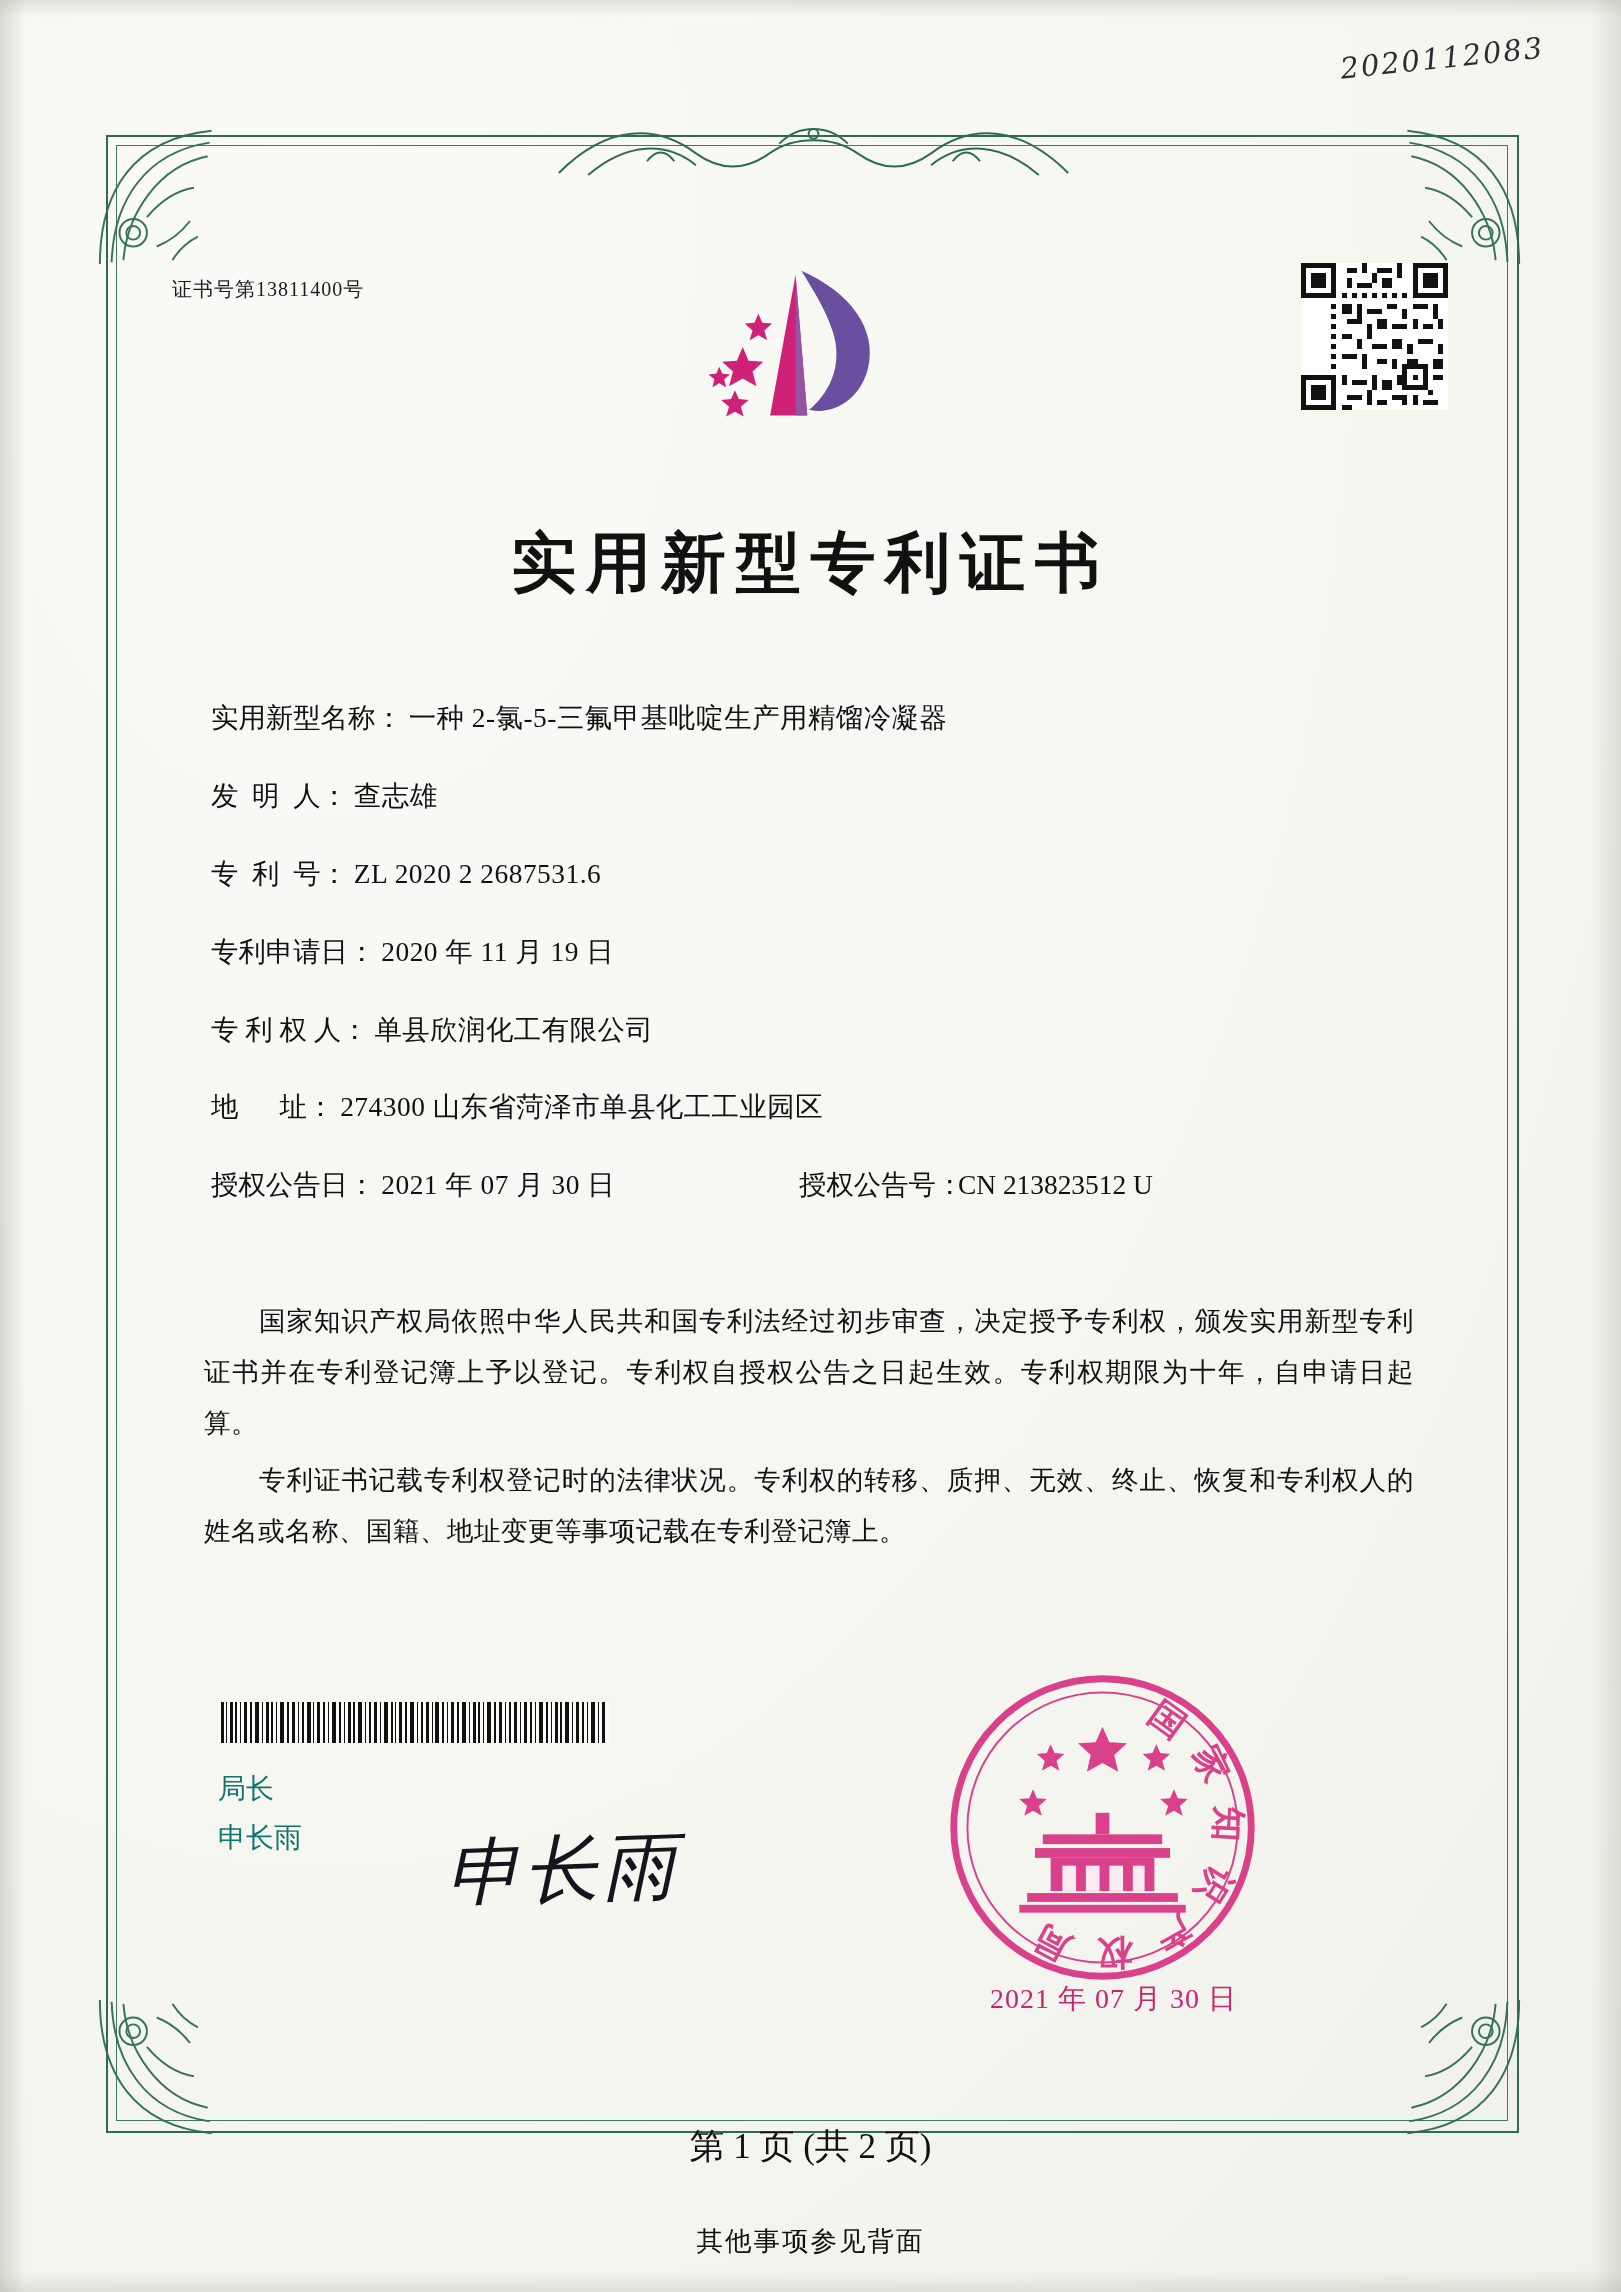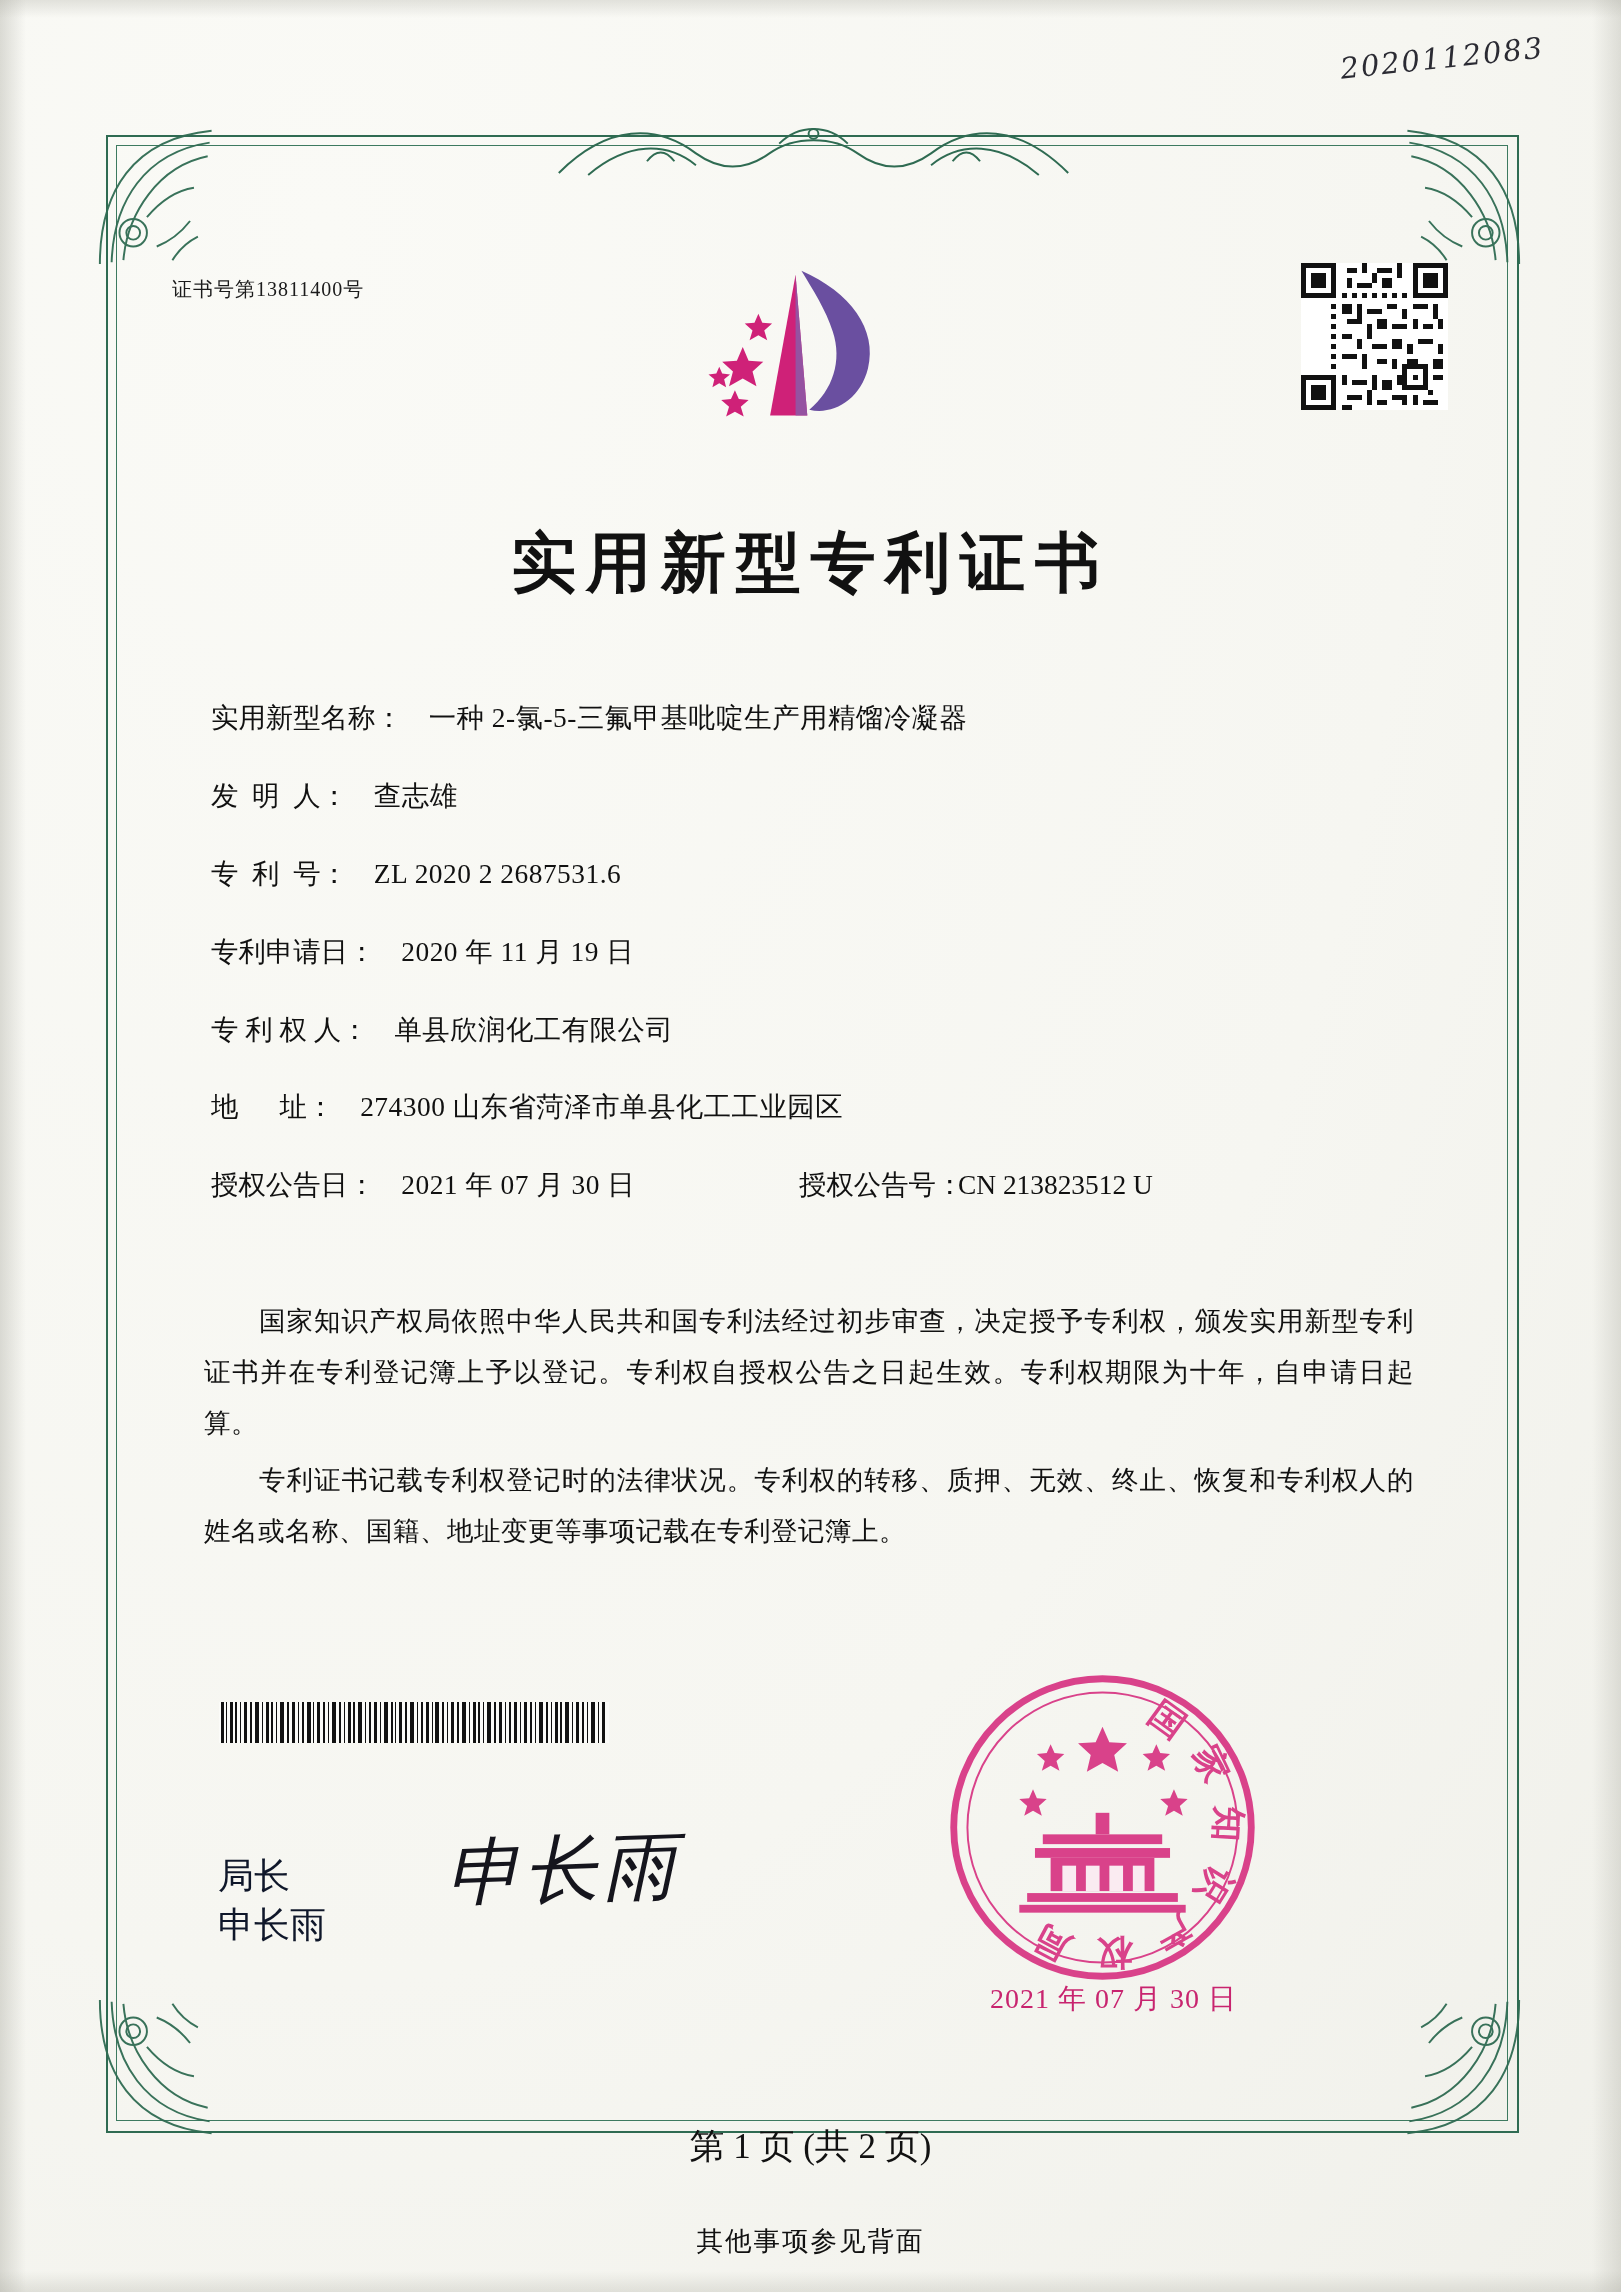"实用新型名称：" .field-row { gap: 20px -> none }
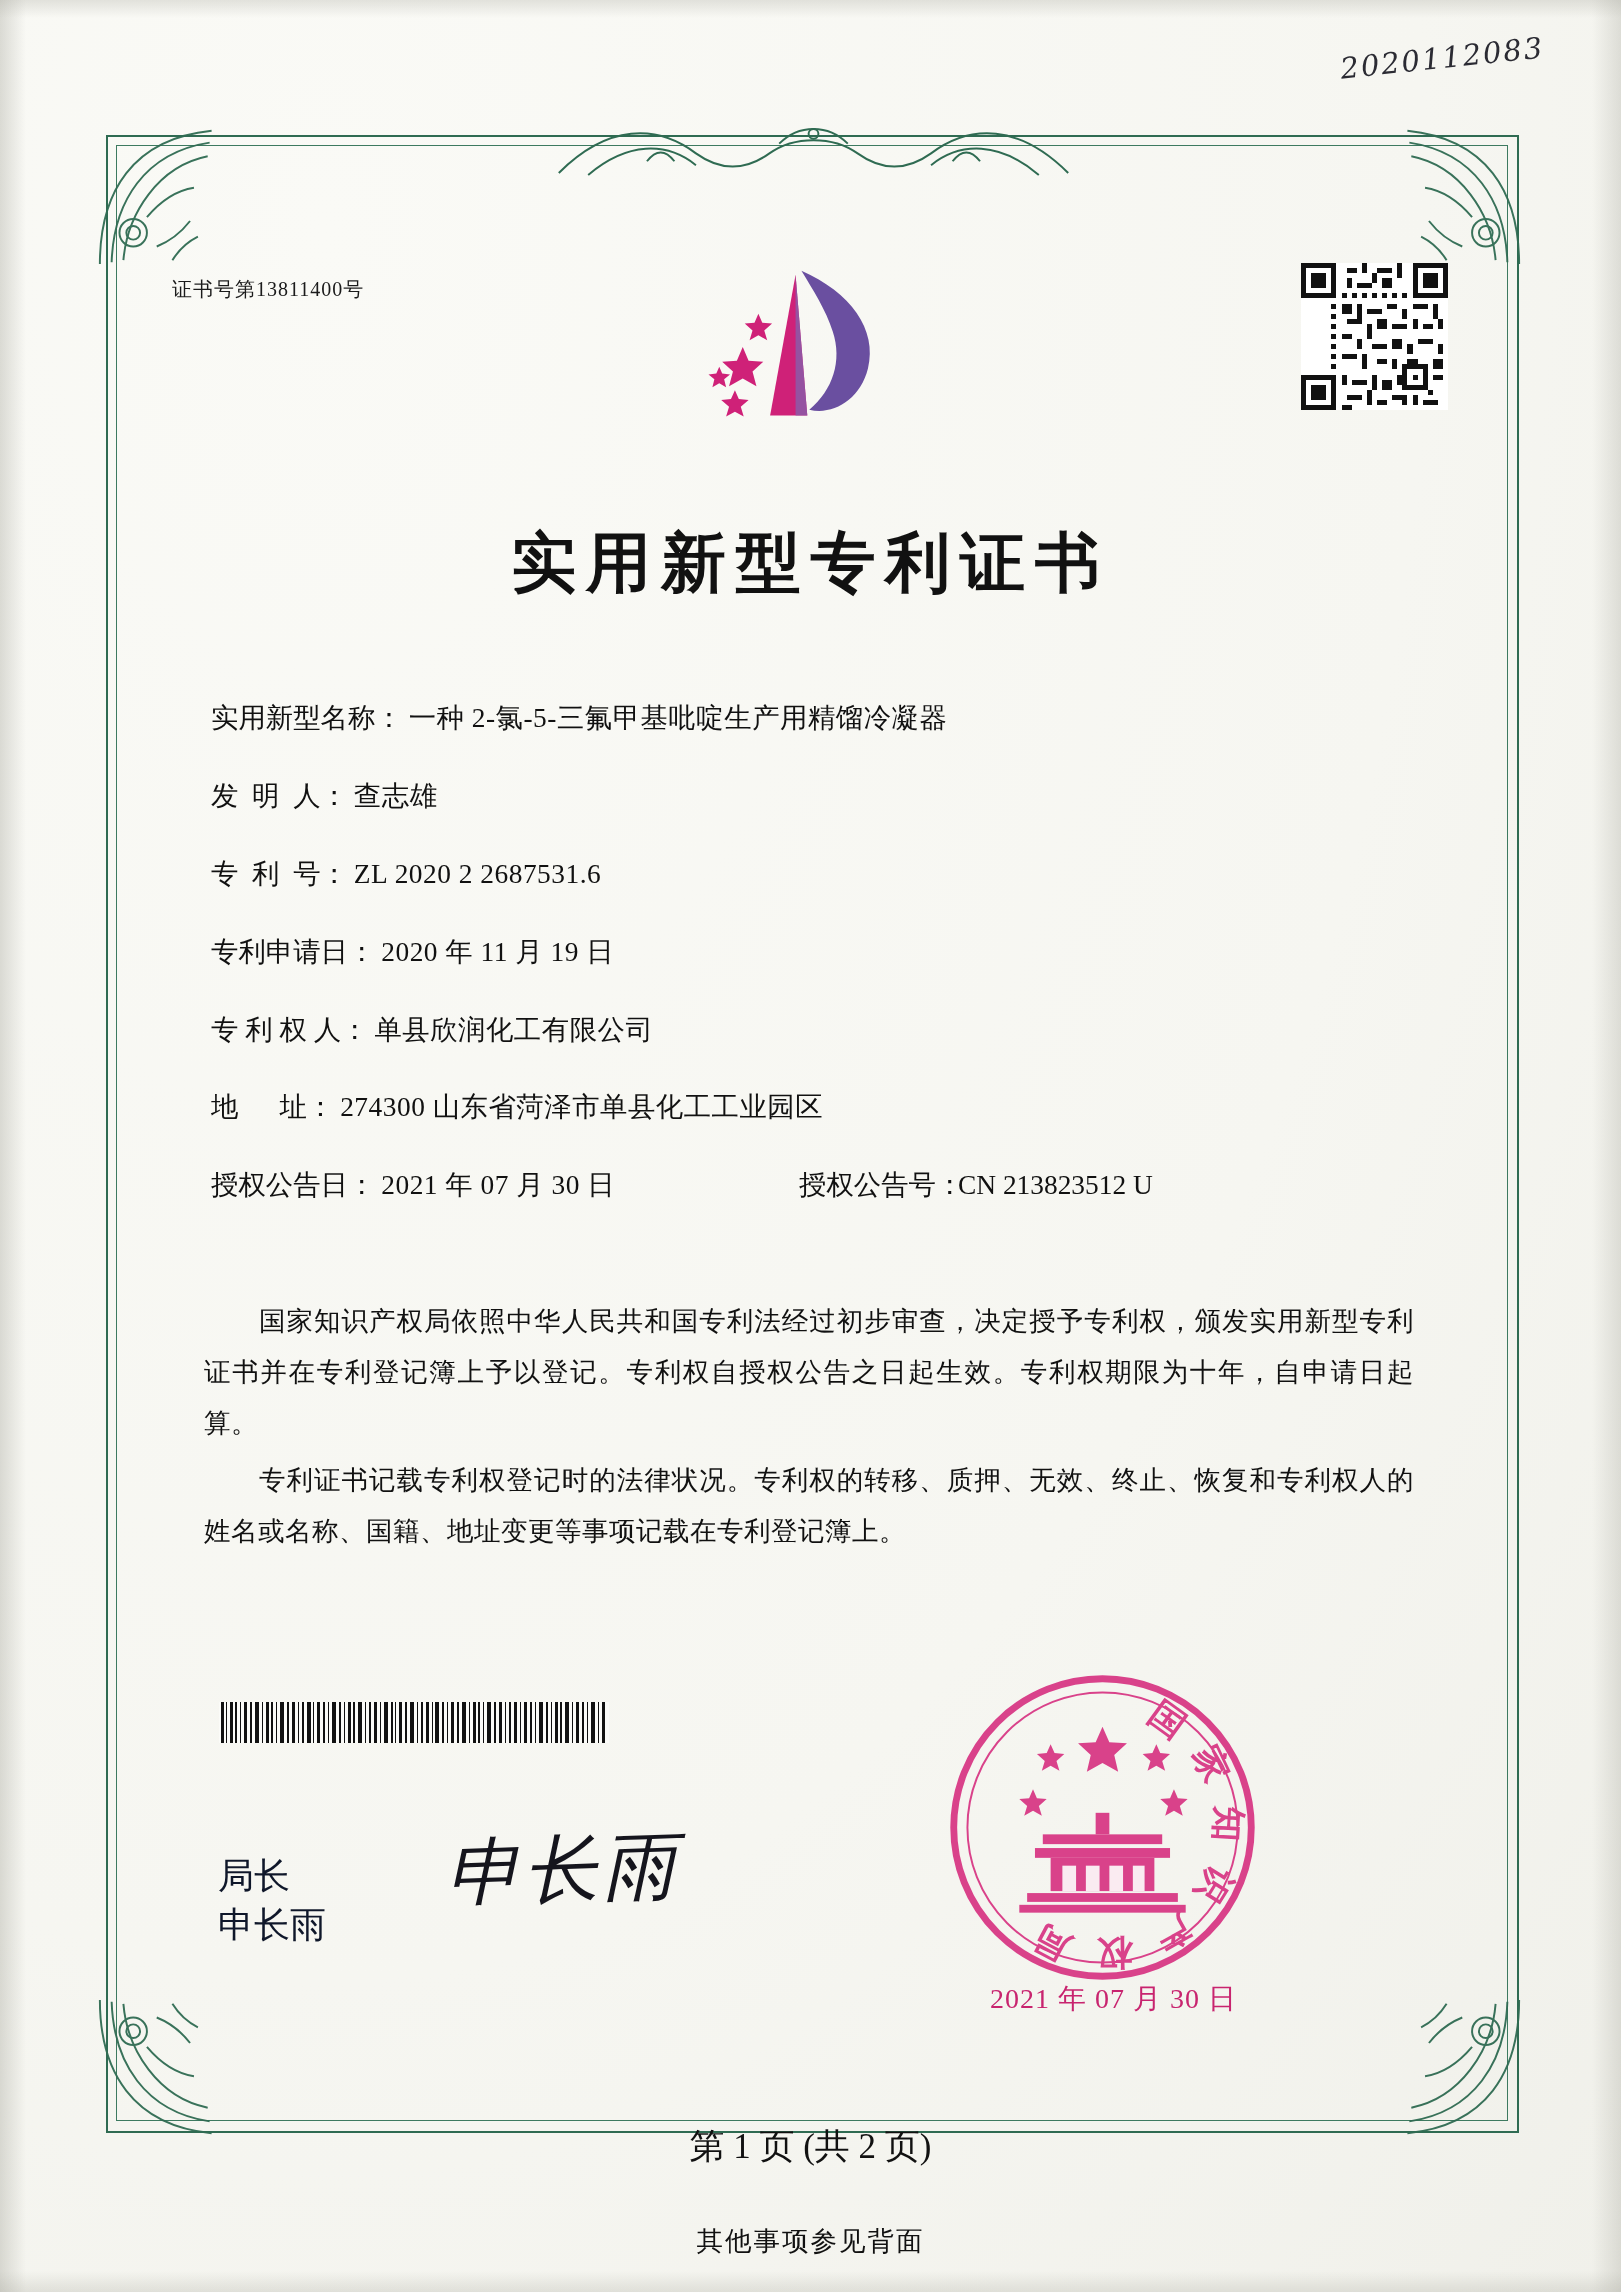"局长" .sig-label { color: #0f172a -> #0f766e; font-size: 36px -> 28px; top: 1852px -> 1764px }
